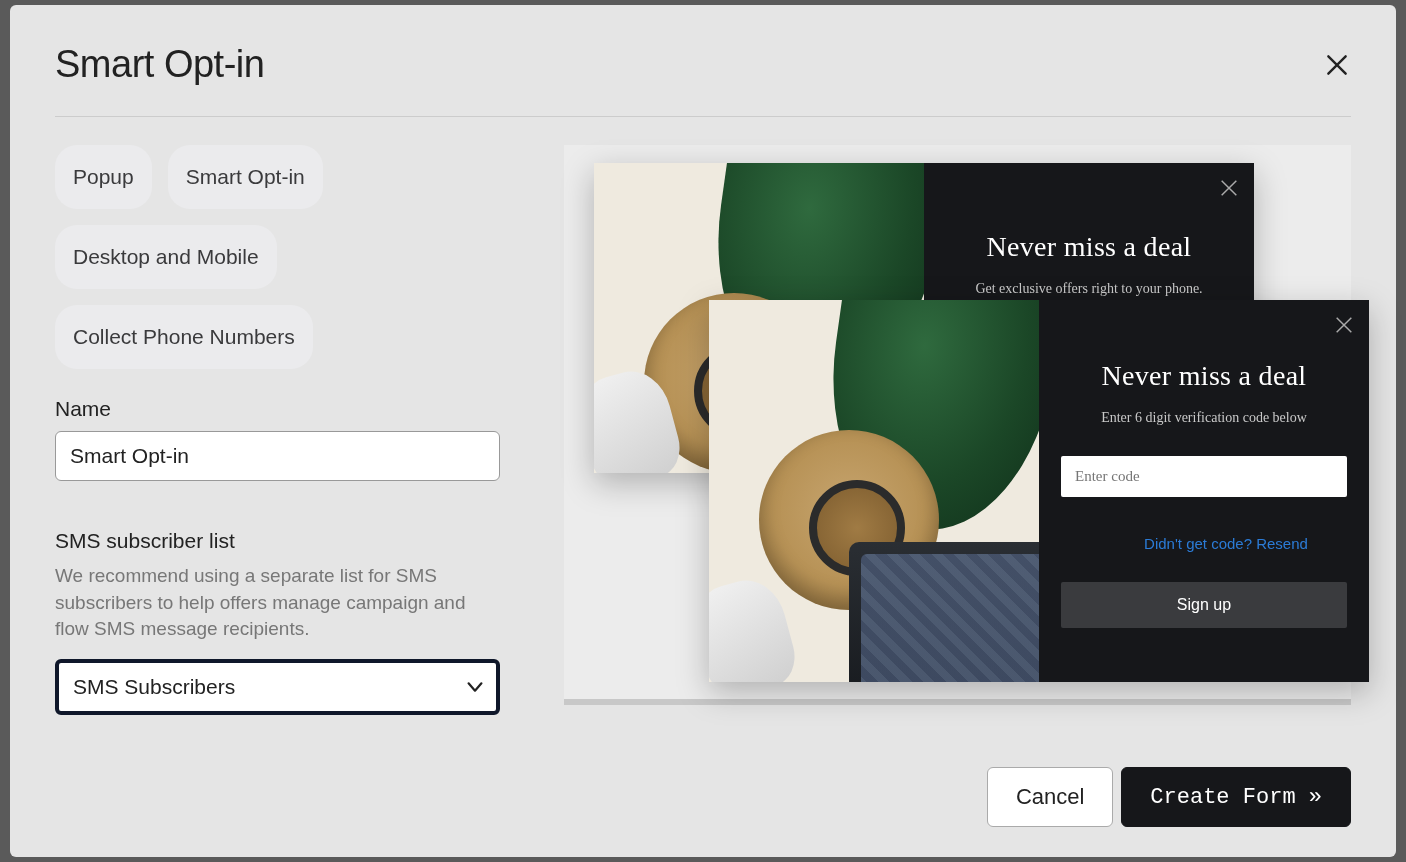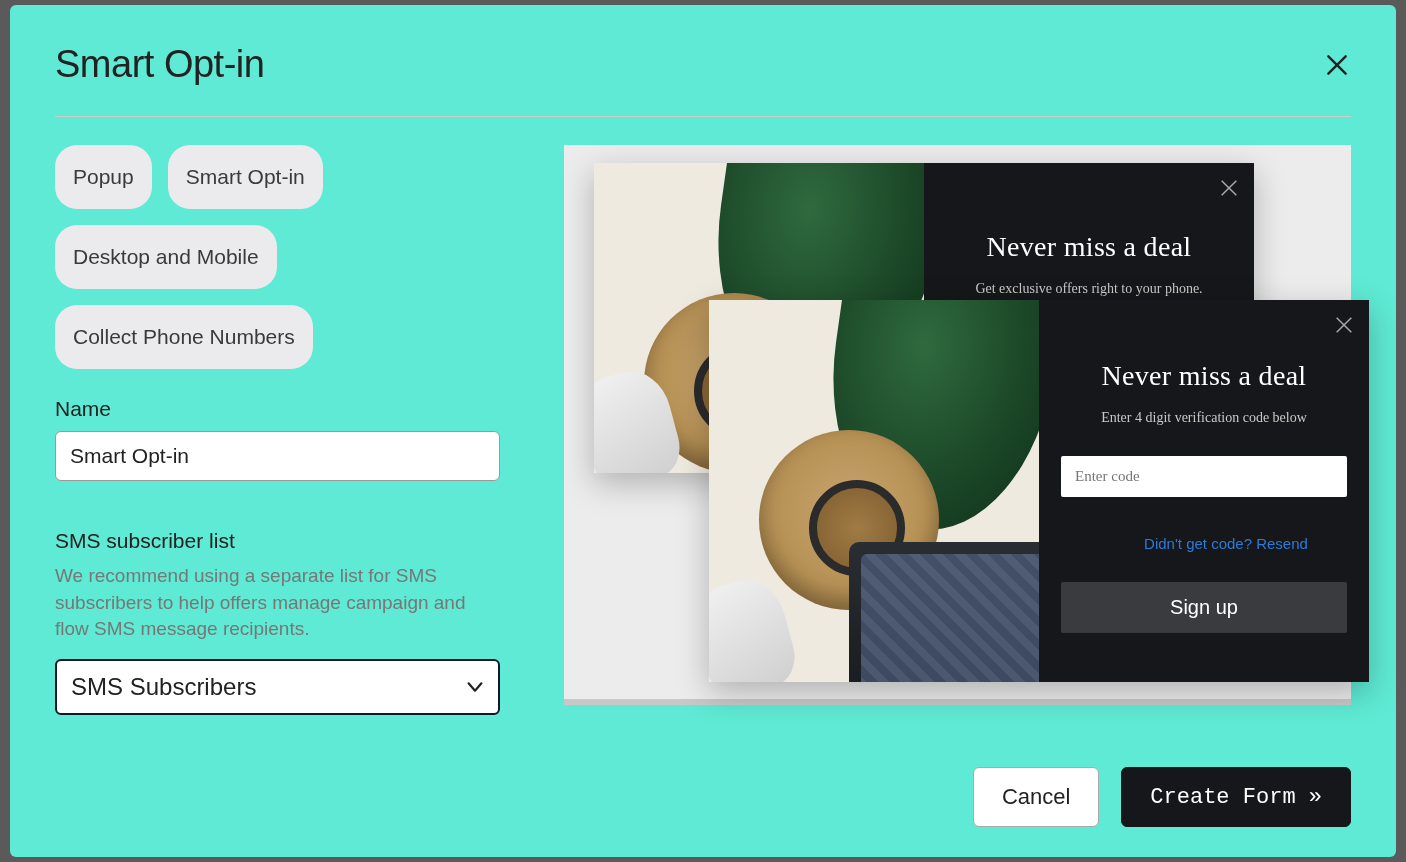"Smart Opt-in" .modal { background: #5eead4 -> #e5e5e5 }
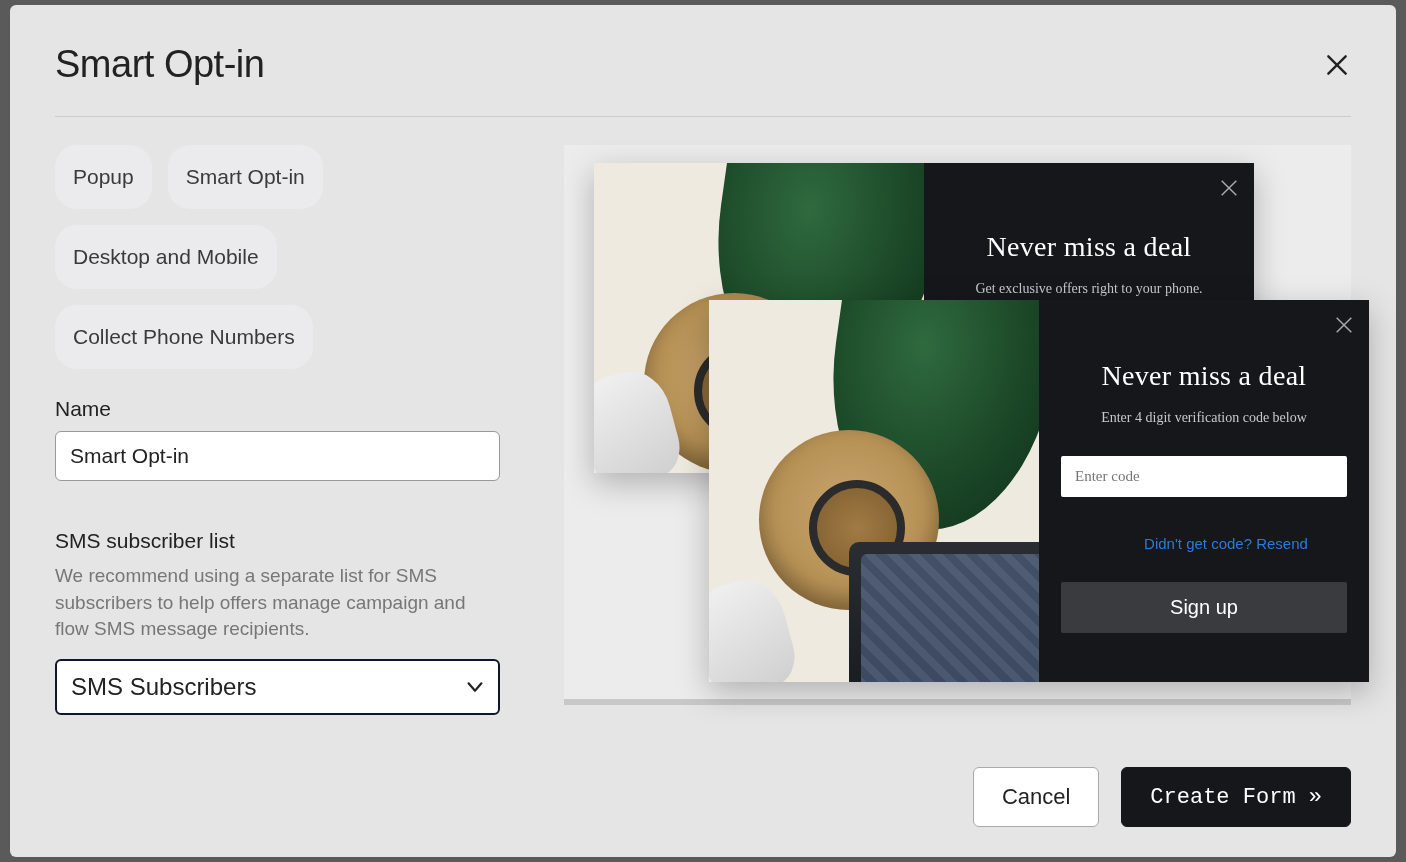"Enter 4 digit verification code" div.card-sub { text: 4 -> 6 }
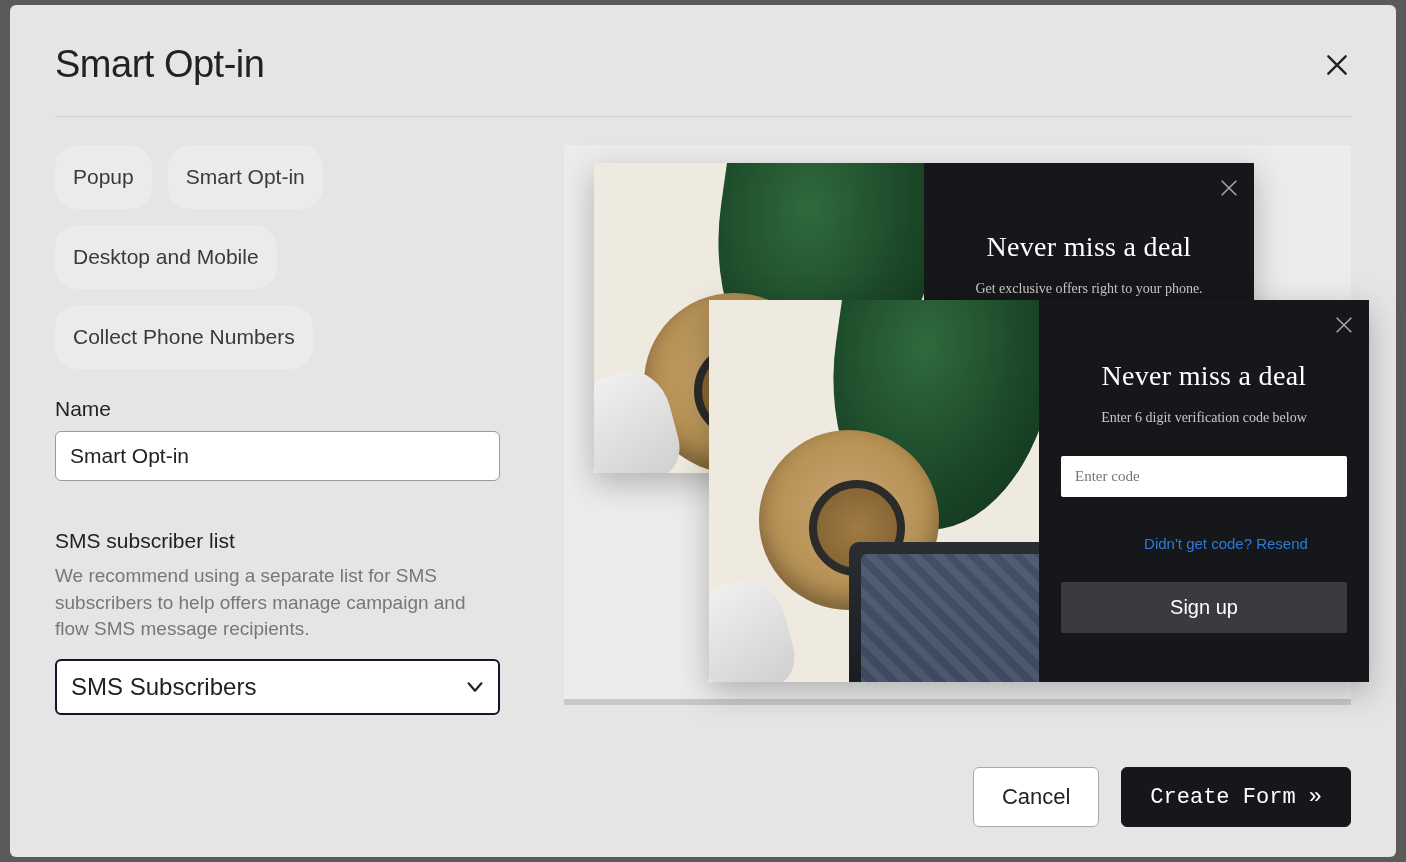"Sign up" .signup-btn { font-size: 20px -> 16px }
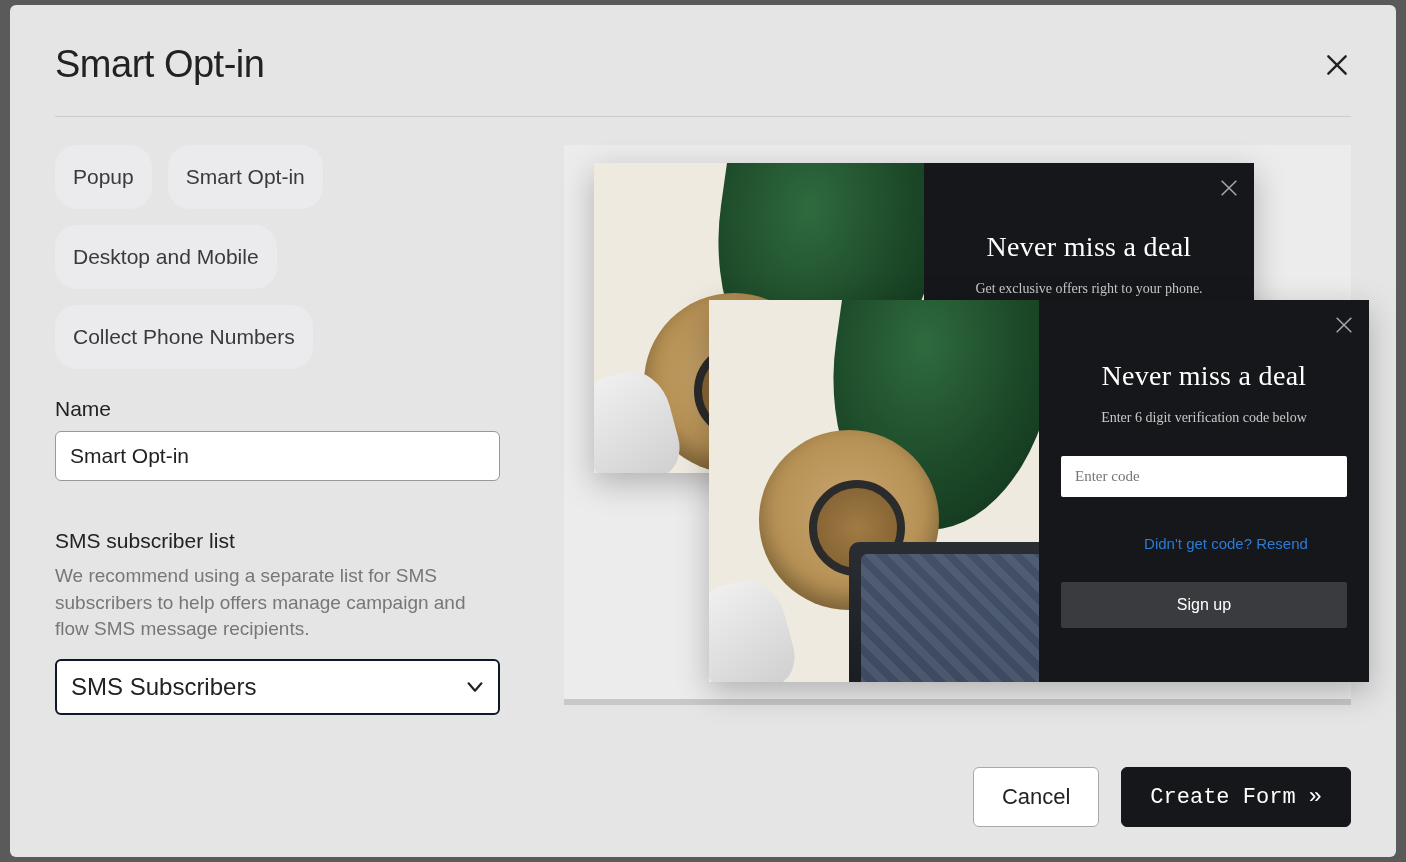"SMS Subscribers" .select-display { border: 2px solid #0f172a -> 4px solid #0f172a; font-size: 24px -> 21px }
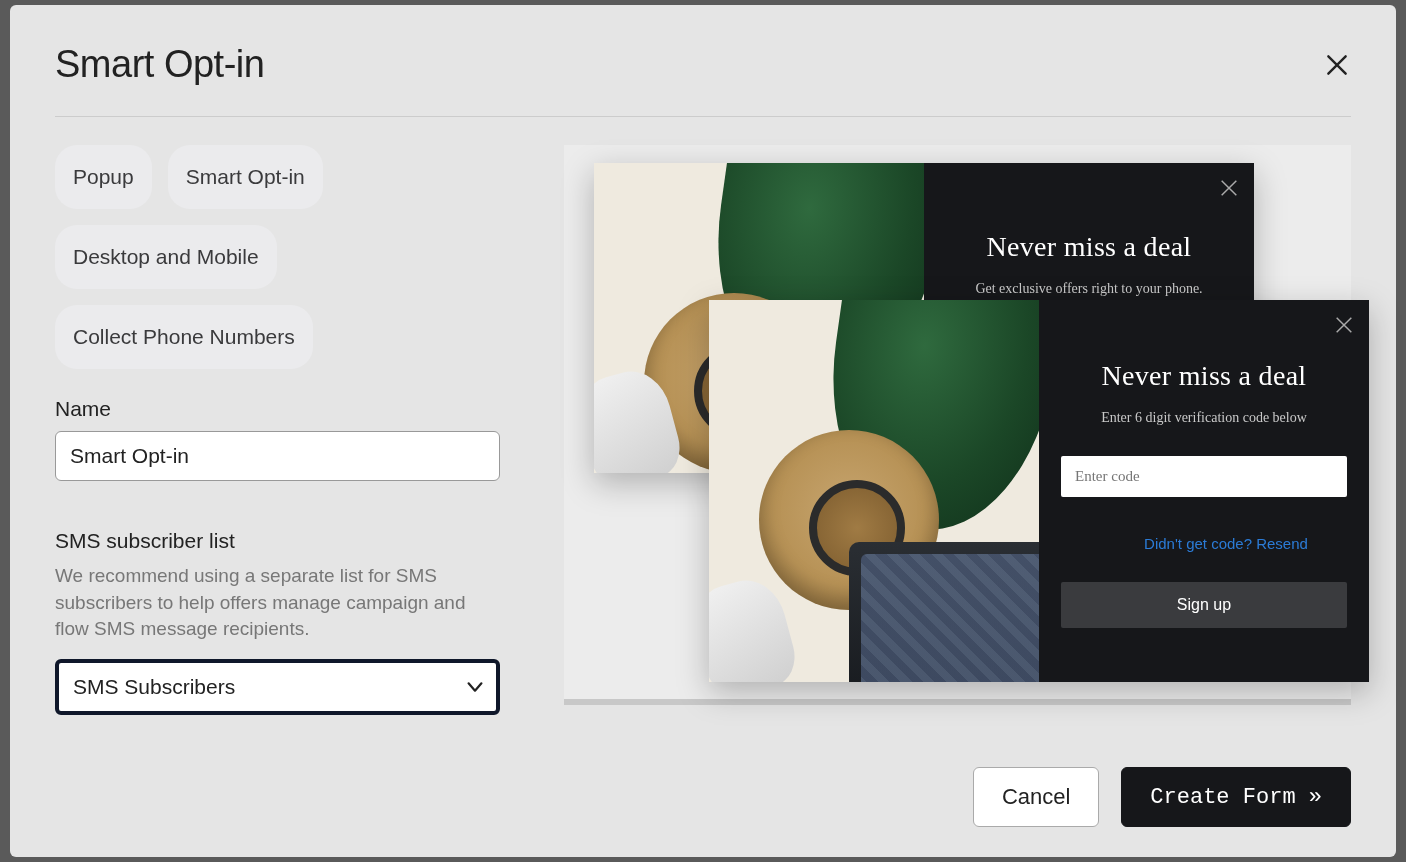"Cancel" .modal-footer { gap: 22px -> 8px }
